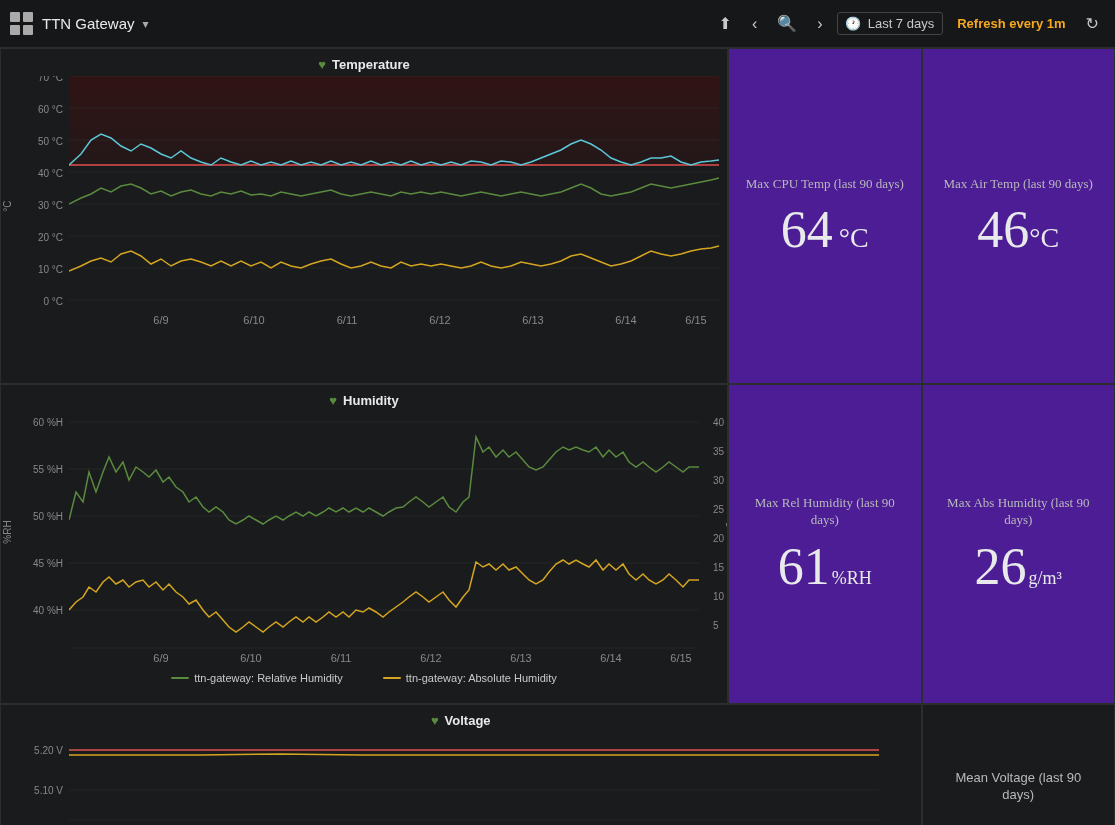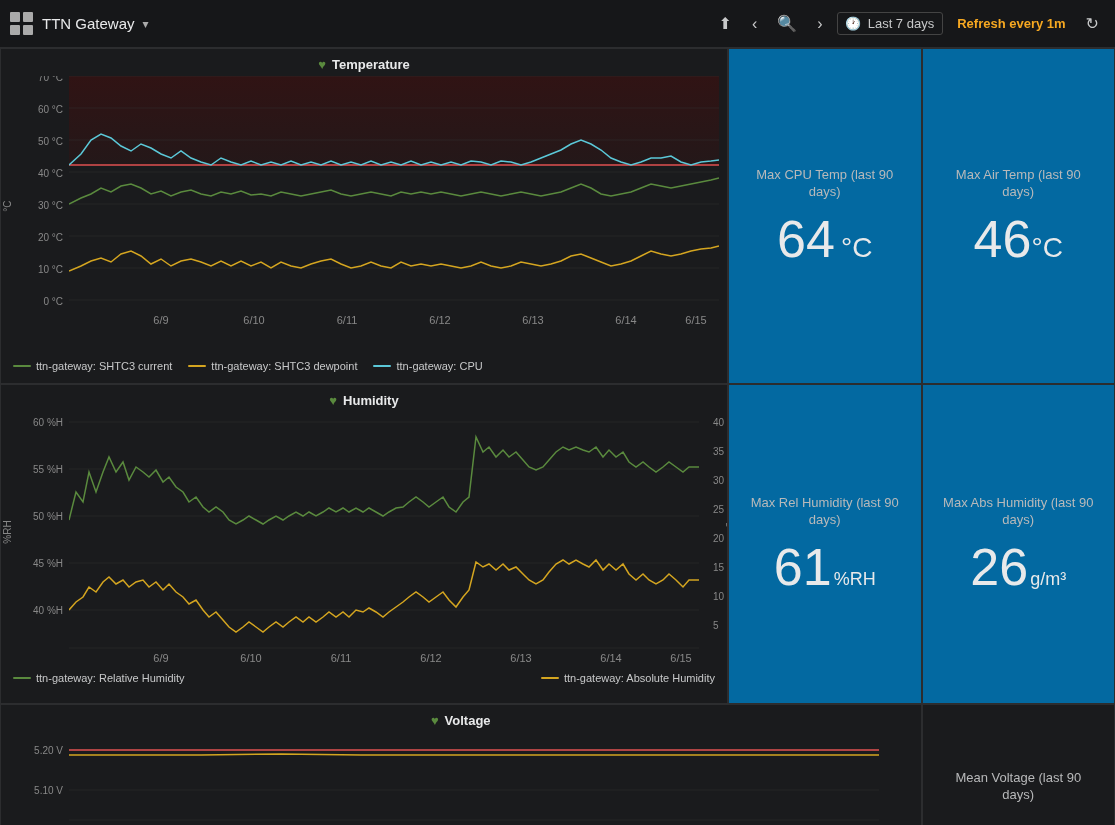"Max CPU Temp (last 90" .stat-panel { background: #0369a1 -> #4c1d95; font-family: none -> Liberation Serif, serif }
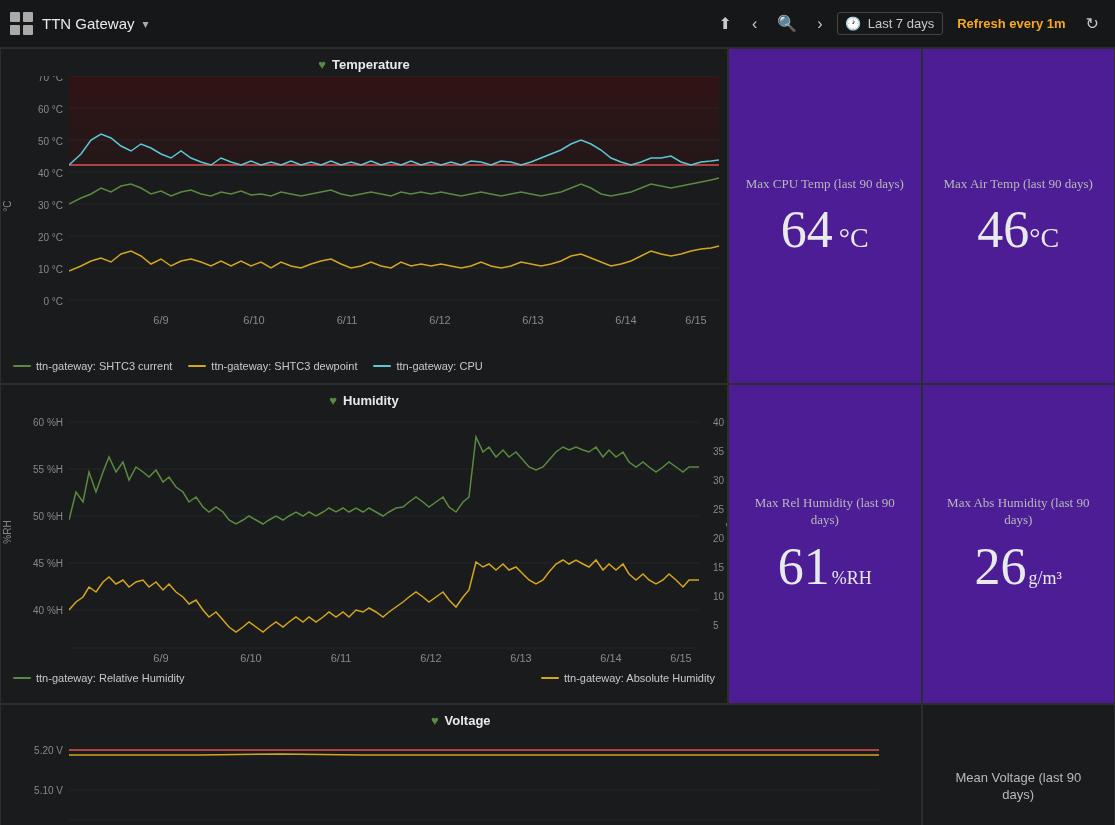"ttn-gateway: SHTC3 current" div.legend { html: <div> <div> <div></div> <span>ttn-gateway: SHTC3 current</span> </div> <div> <div></div> <span>ttn-gateway: SHTC3 dewpoint</span> </div> <div> <div></div> <span>ttn-gateway: CPU</span> </div> </div> -> none }
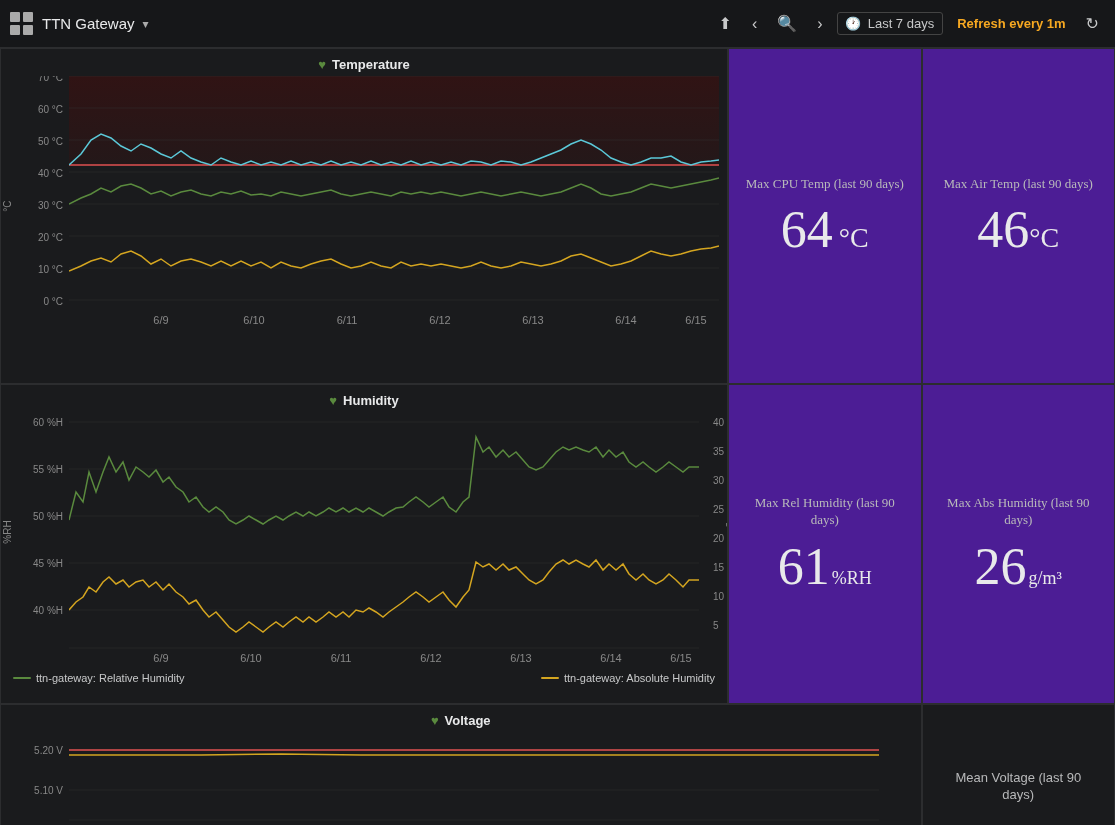"ttn-gateway: Relative Humidity" div.legend { justify-content: space-between -> center }
